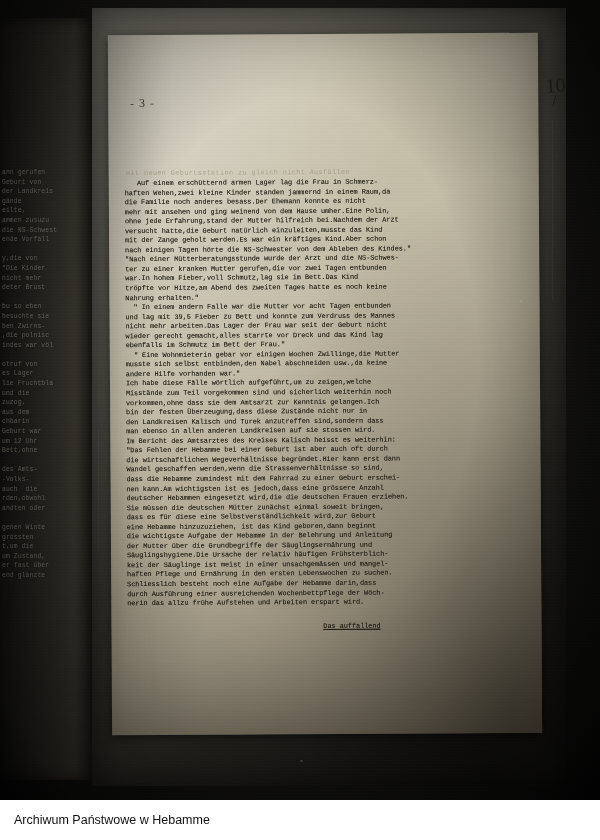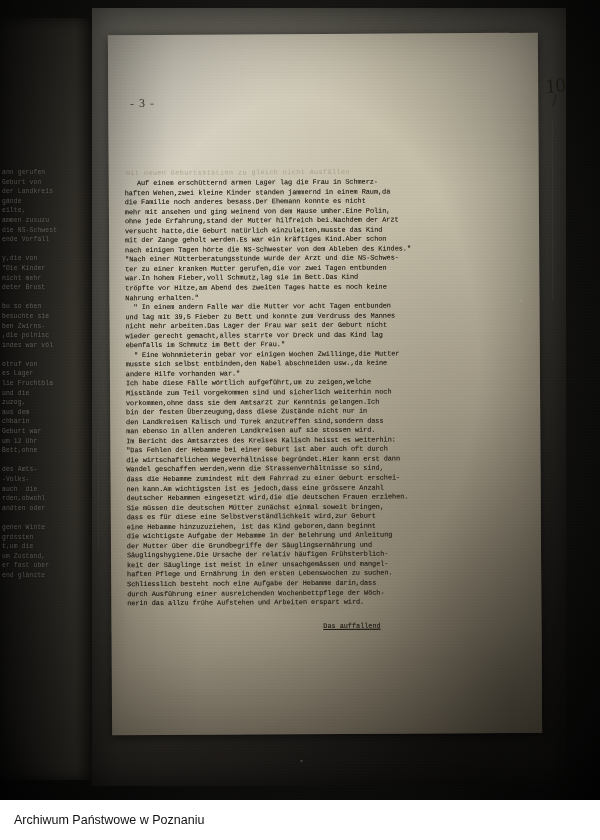"Archiwum Państwowe w Poznaniu" span { text: Poznaniu -> Hebamme }
